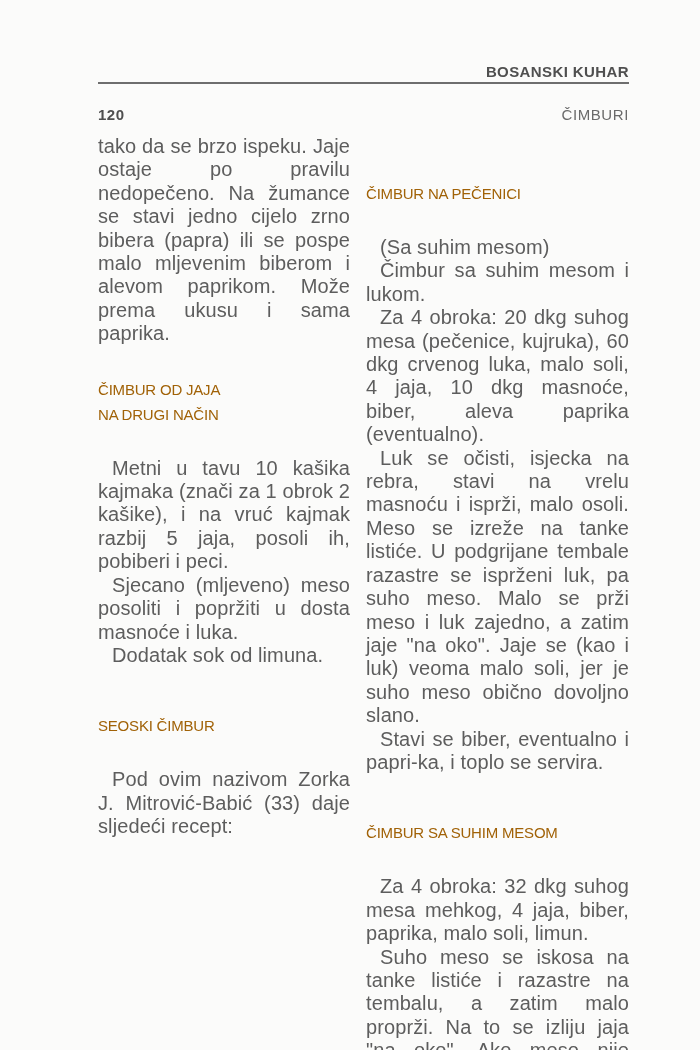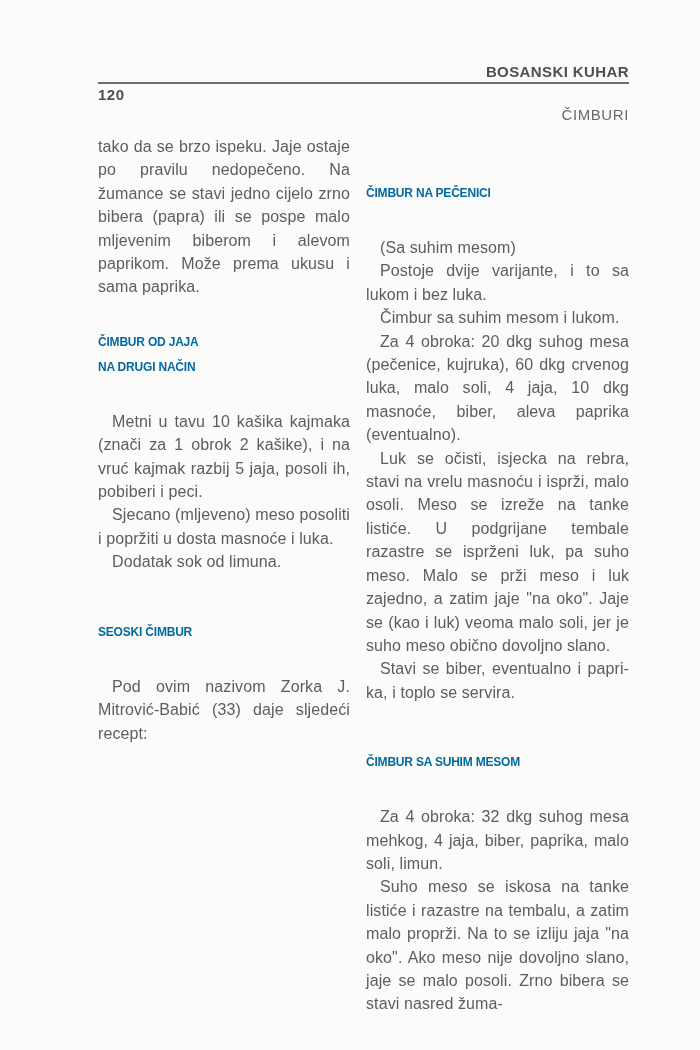"120" .hdr-sub-row { align-items: none -> flex-end }
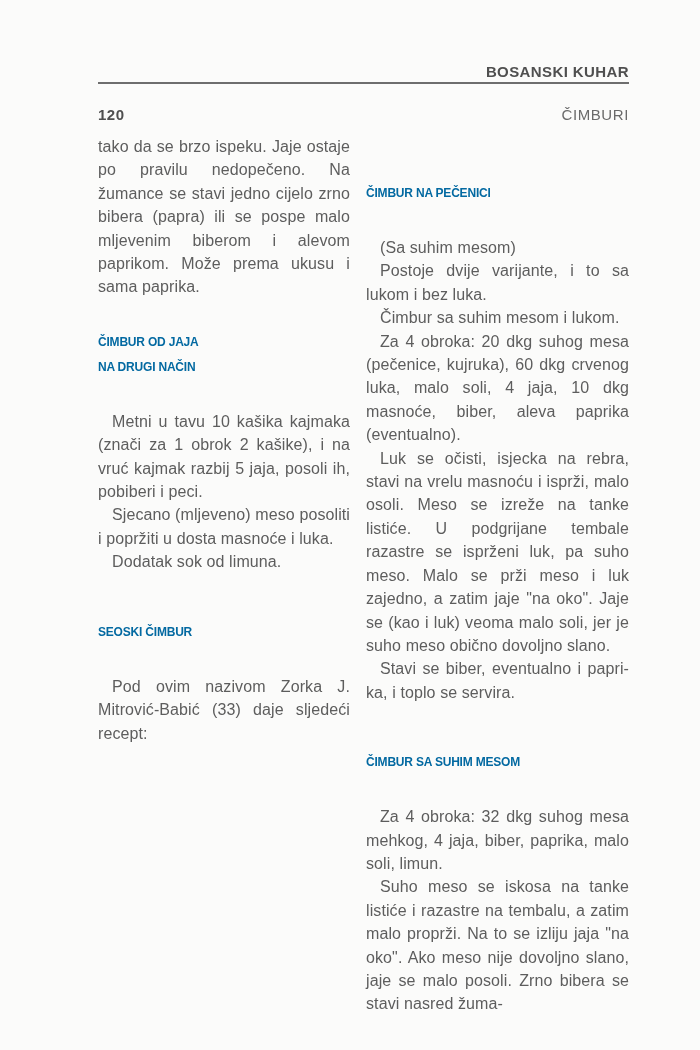"tako da se brzo ispeku." .para { font-size: 16px -> 20px }
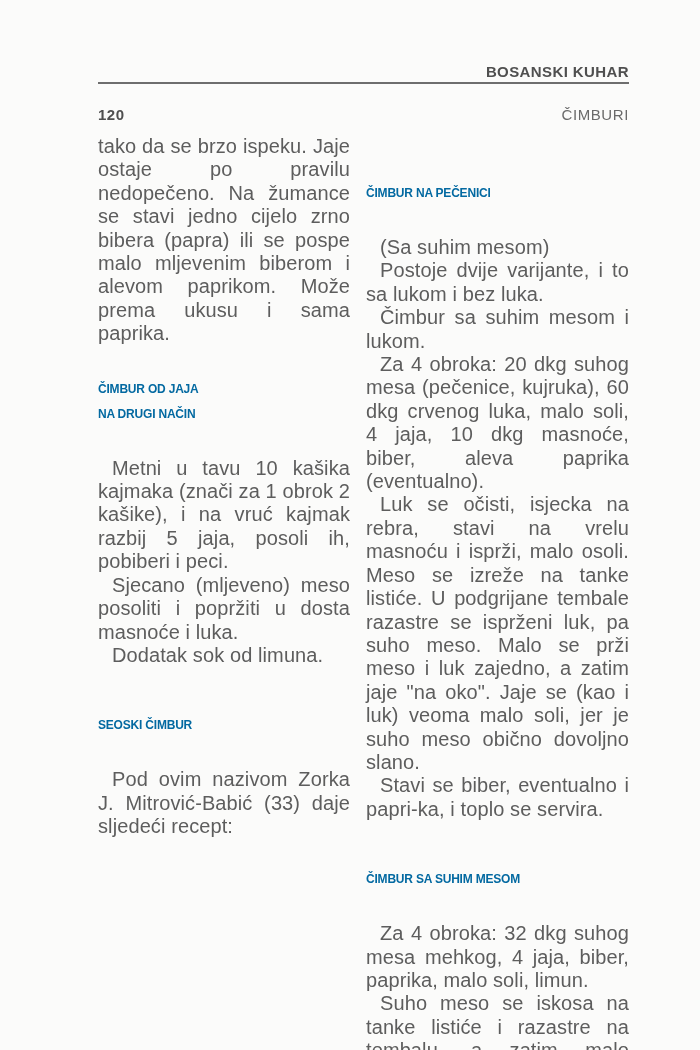"ČIMBUR NA PEČENICI" .h-section { color: #0369a1 -> #a16207; font-size: 12px -> 15px; font-weight: 700 -> 400 }
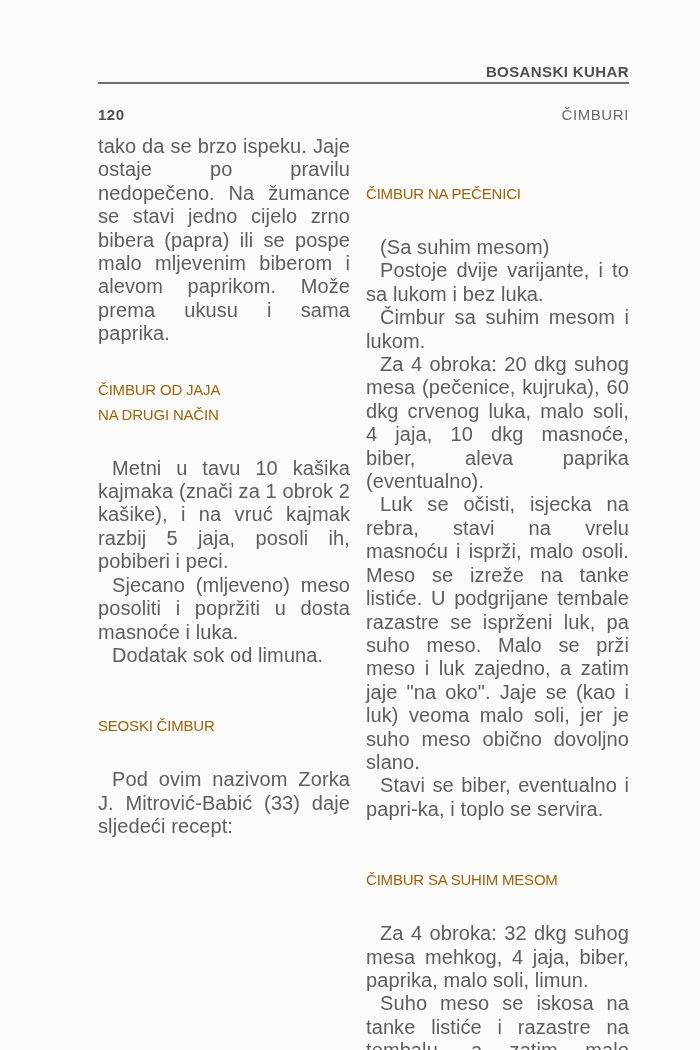"Postoje dvije varijante, i to" p.para { html: <p>Postoje dvije varijante, i to sa lukom i bez luka.</p> -> none }
